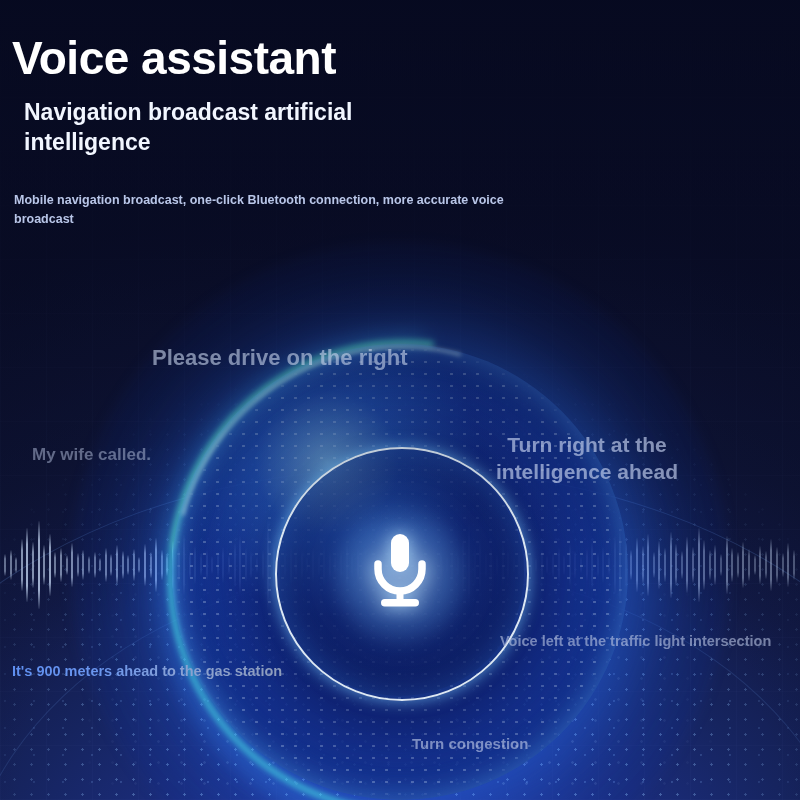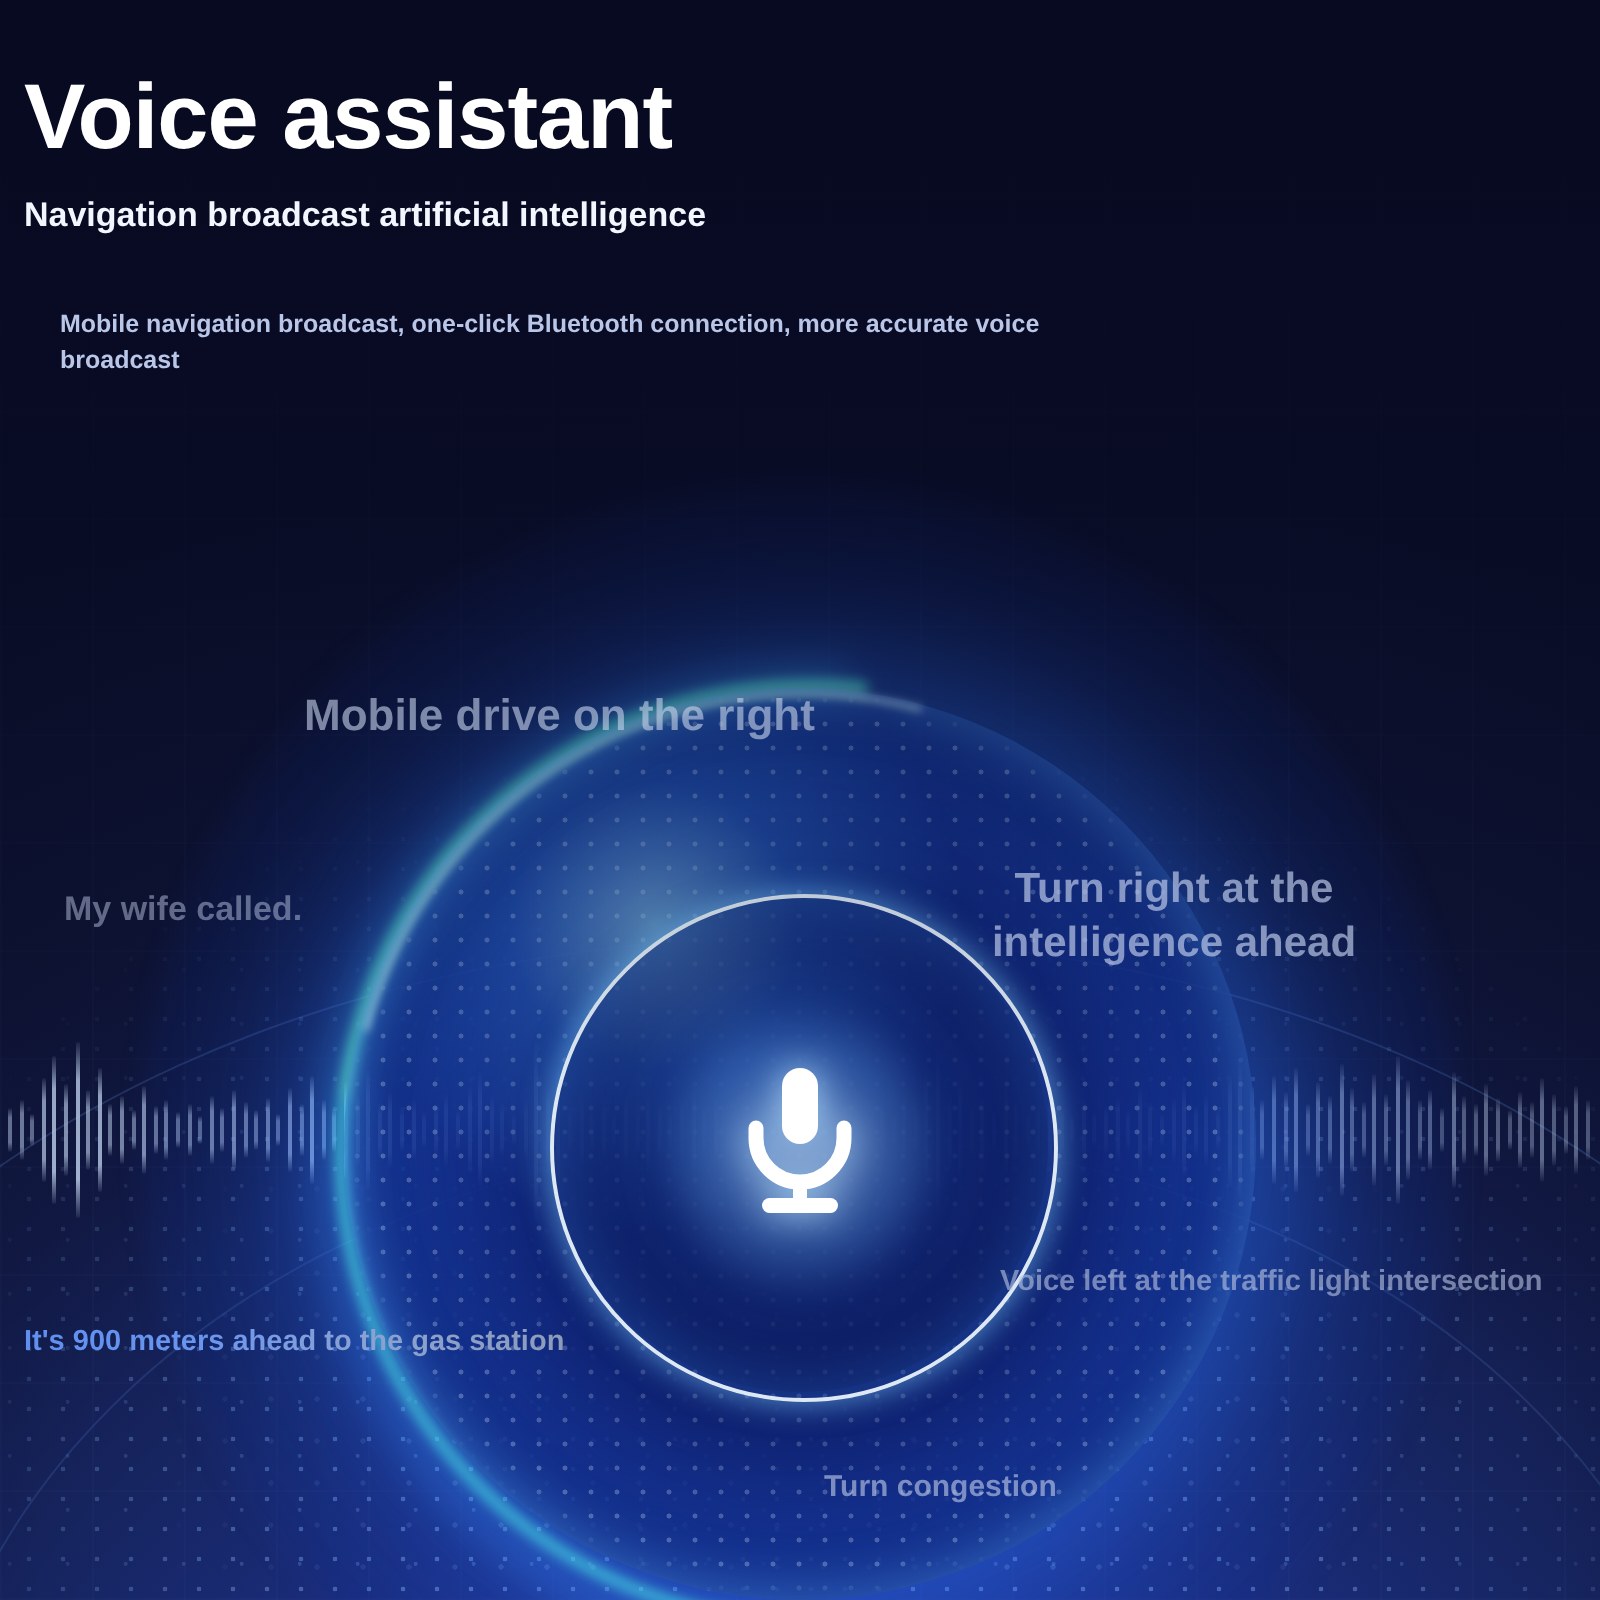"Navigation broadcast artificial" .subtitle { font-size: 17px -> 23px; margin: 14px 0 0 0 -> 14px 0 0 12px }
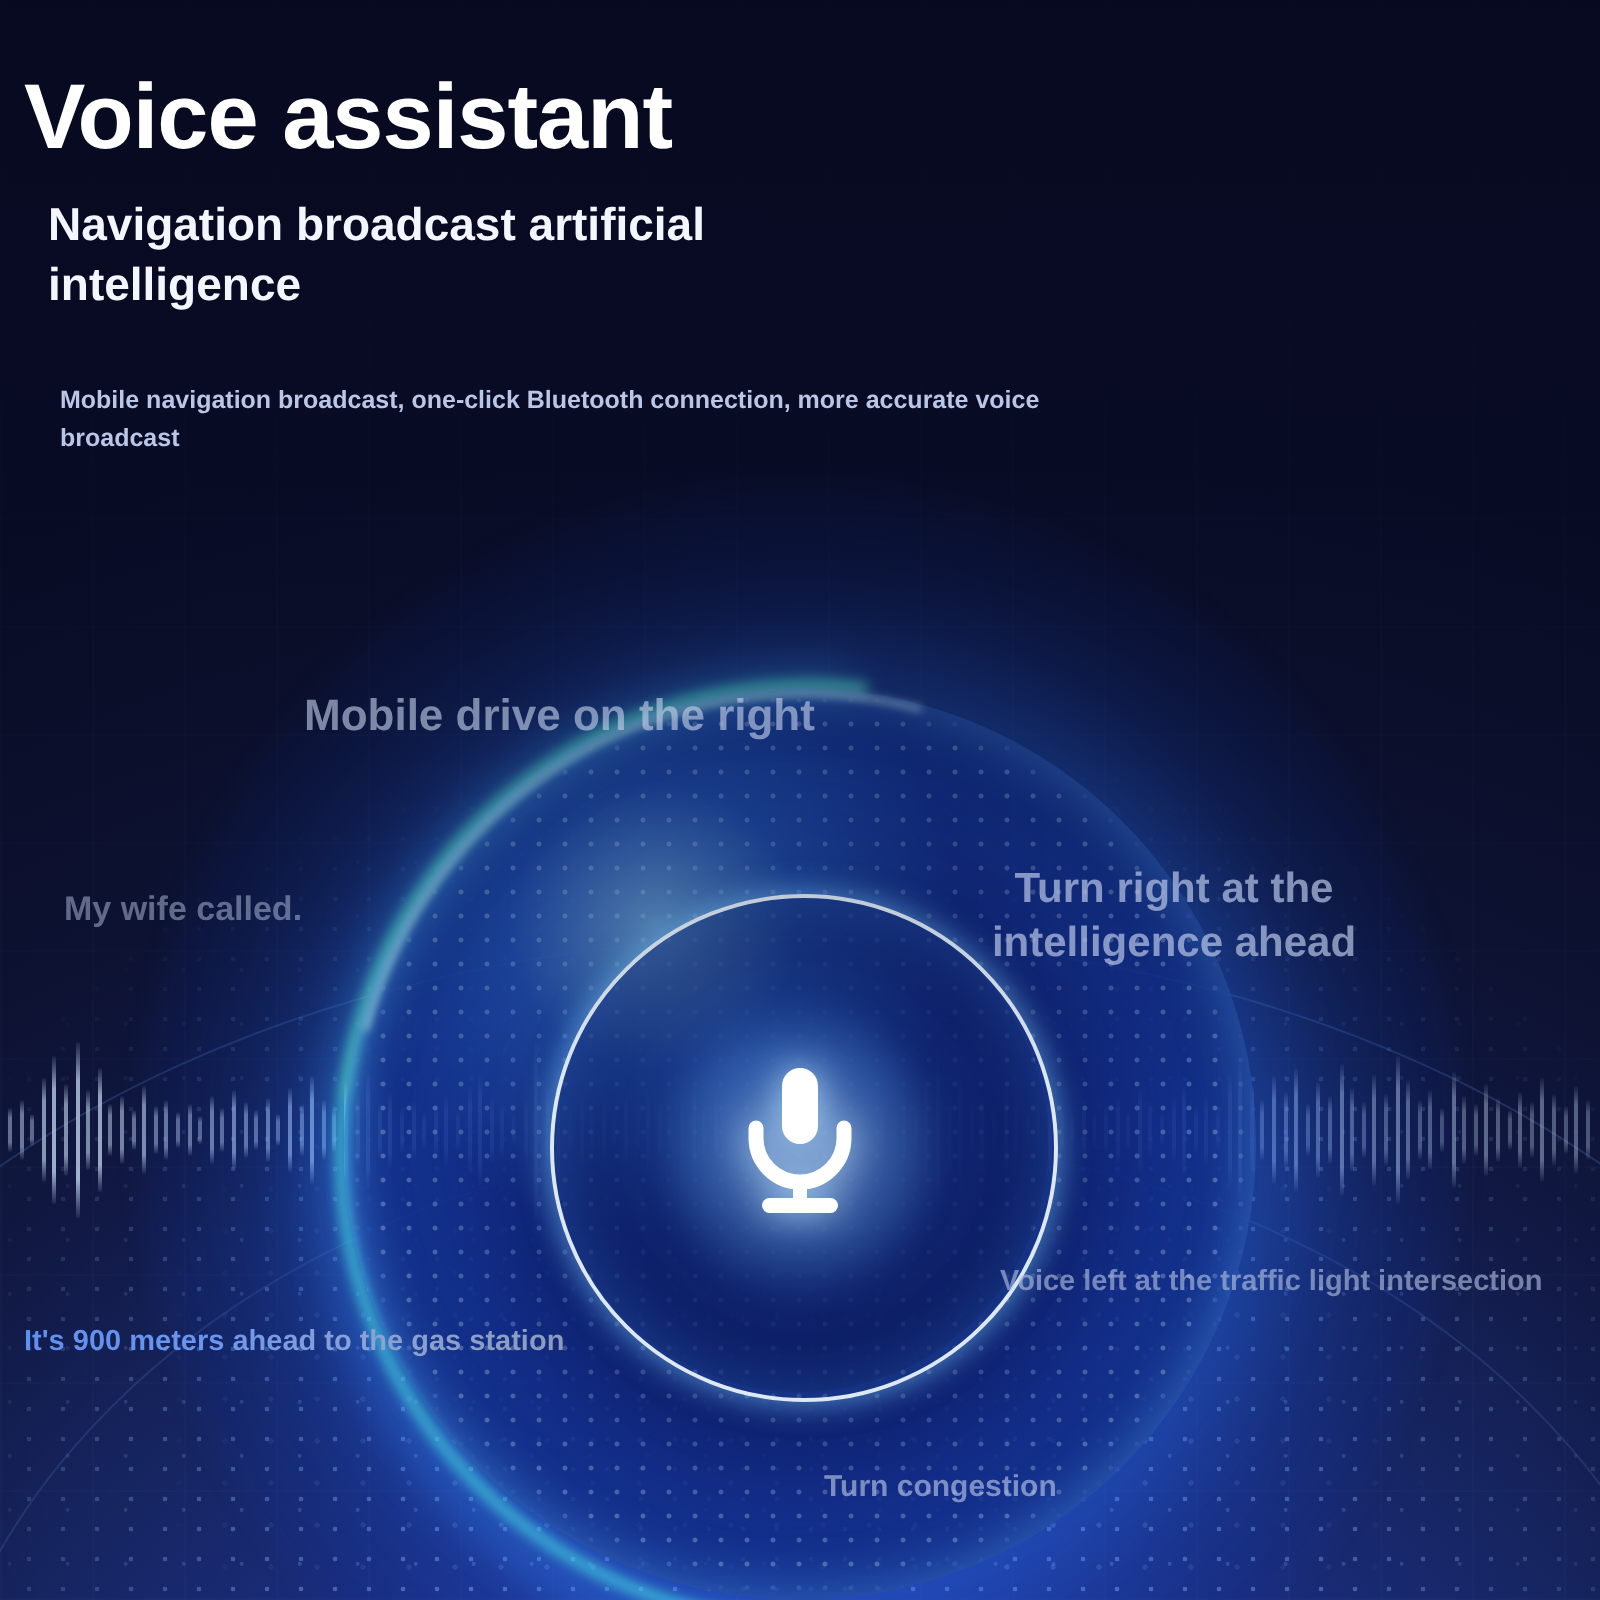"Mobile navigation broadcast, one-click" .desc { margin: 34px 0 0 18px -> 34px 0 0 2px }
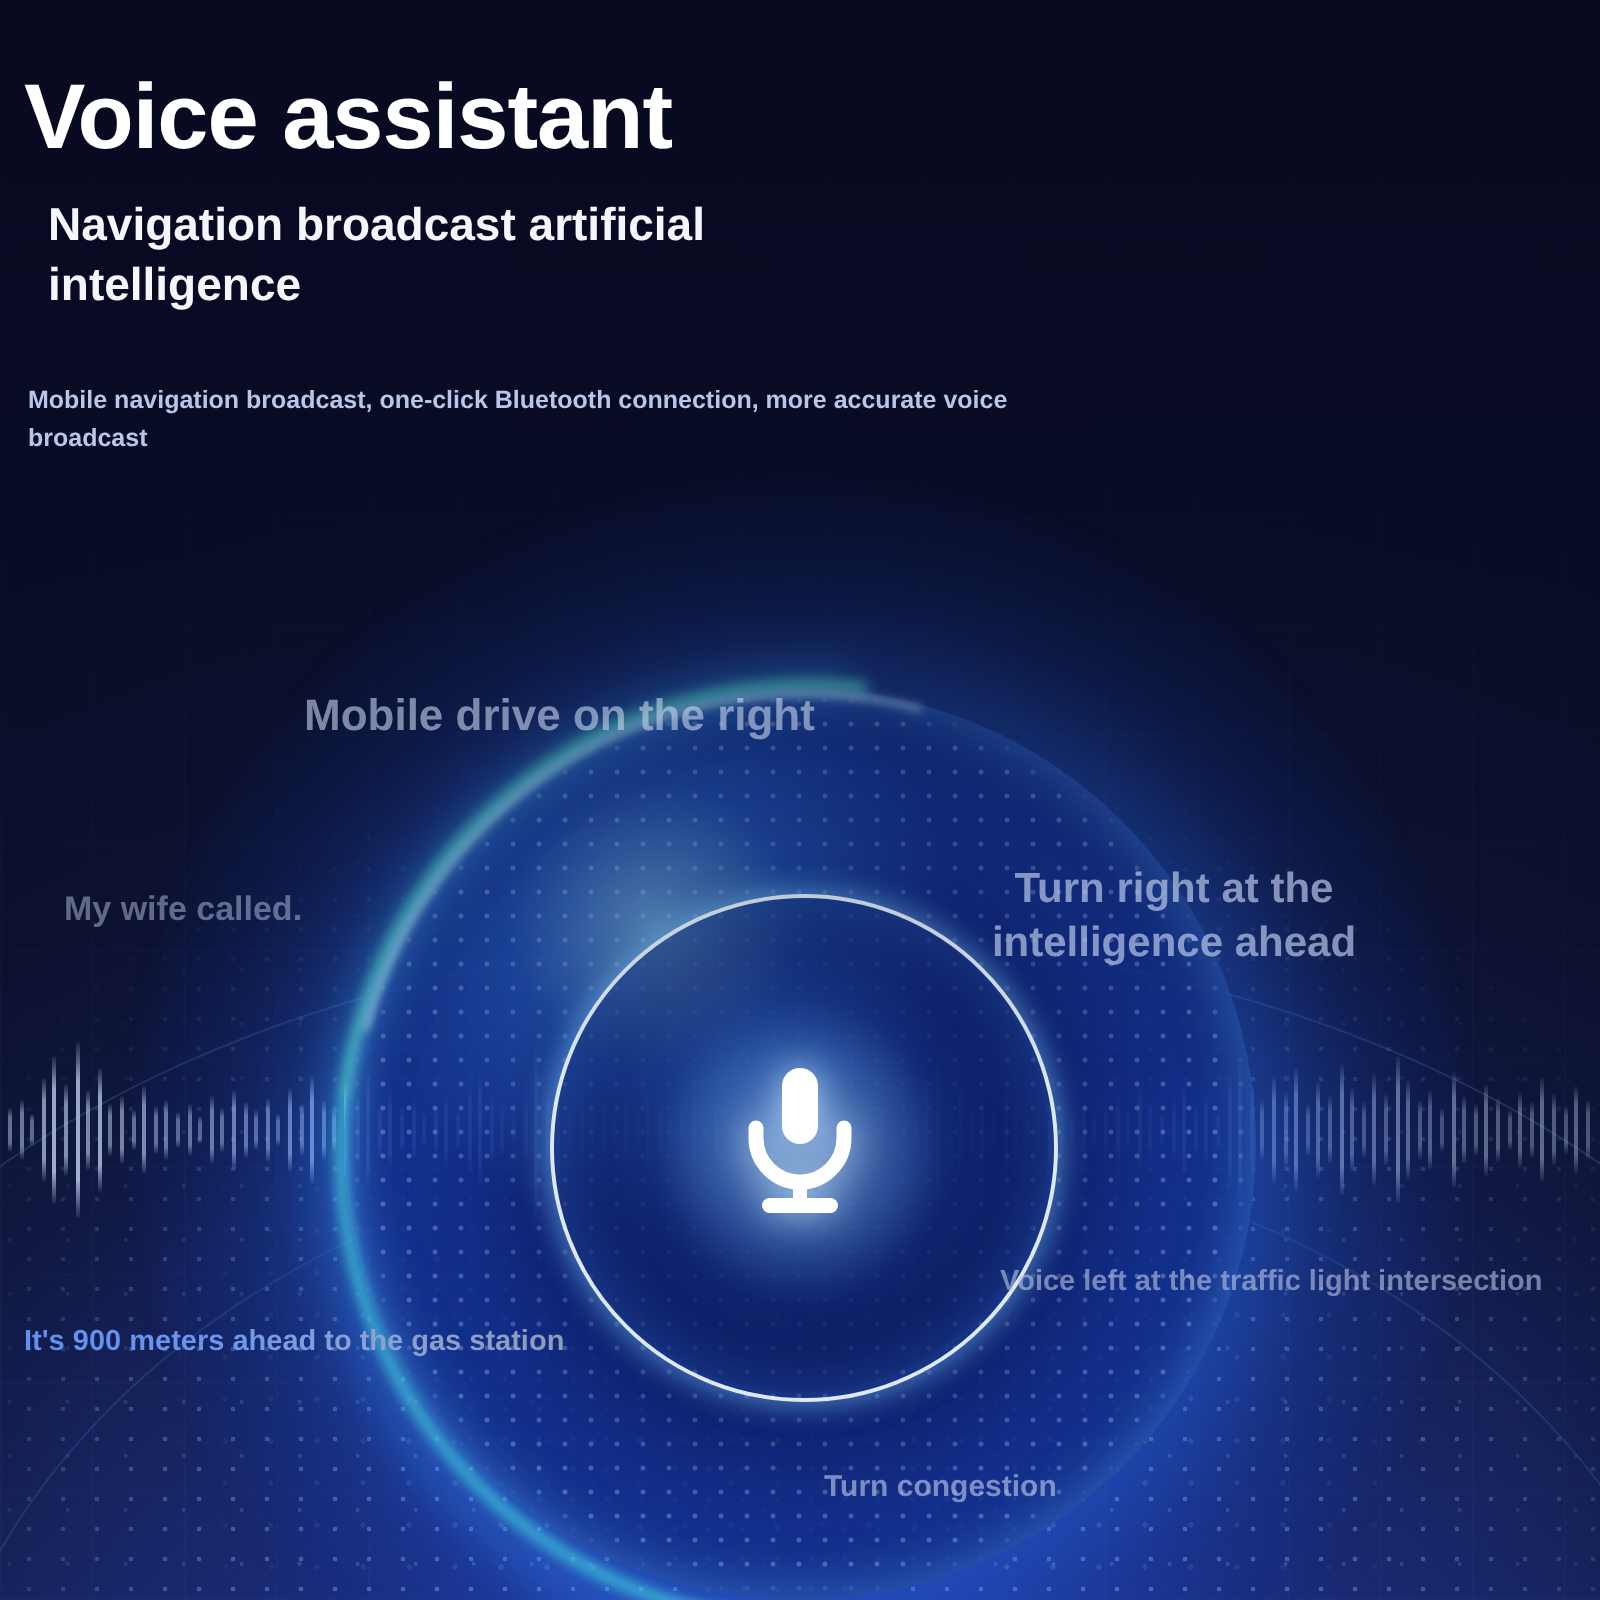"Mobile drive on the right" div.cap { text: Mobile -> Please }
